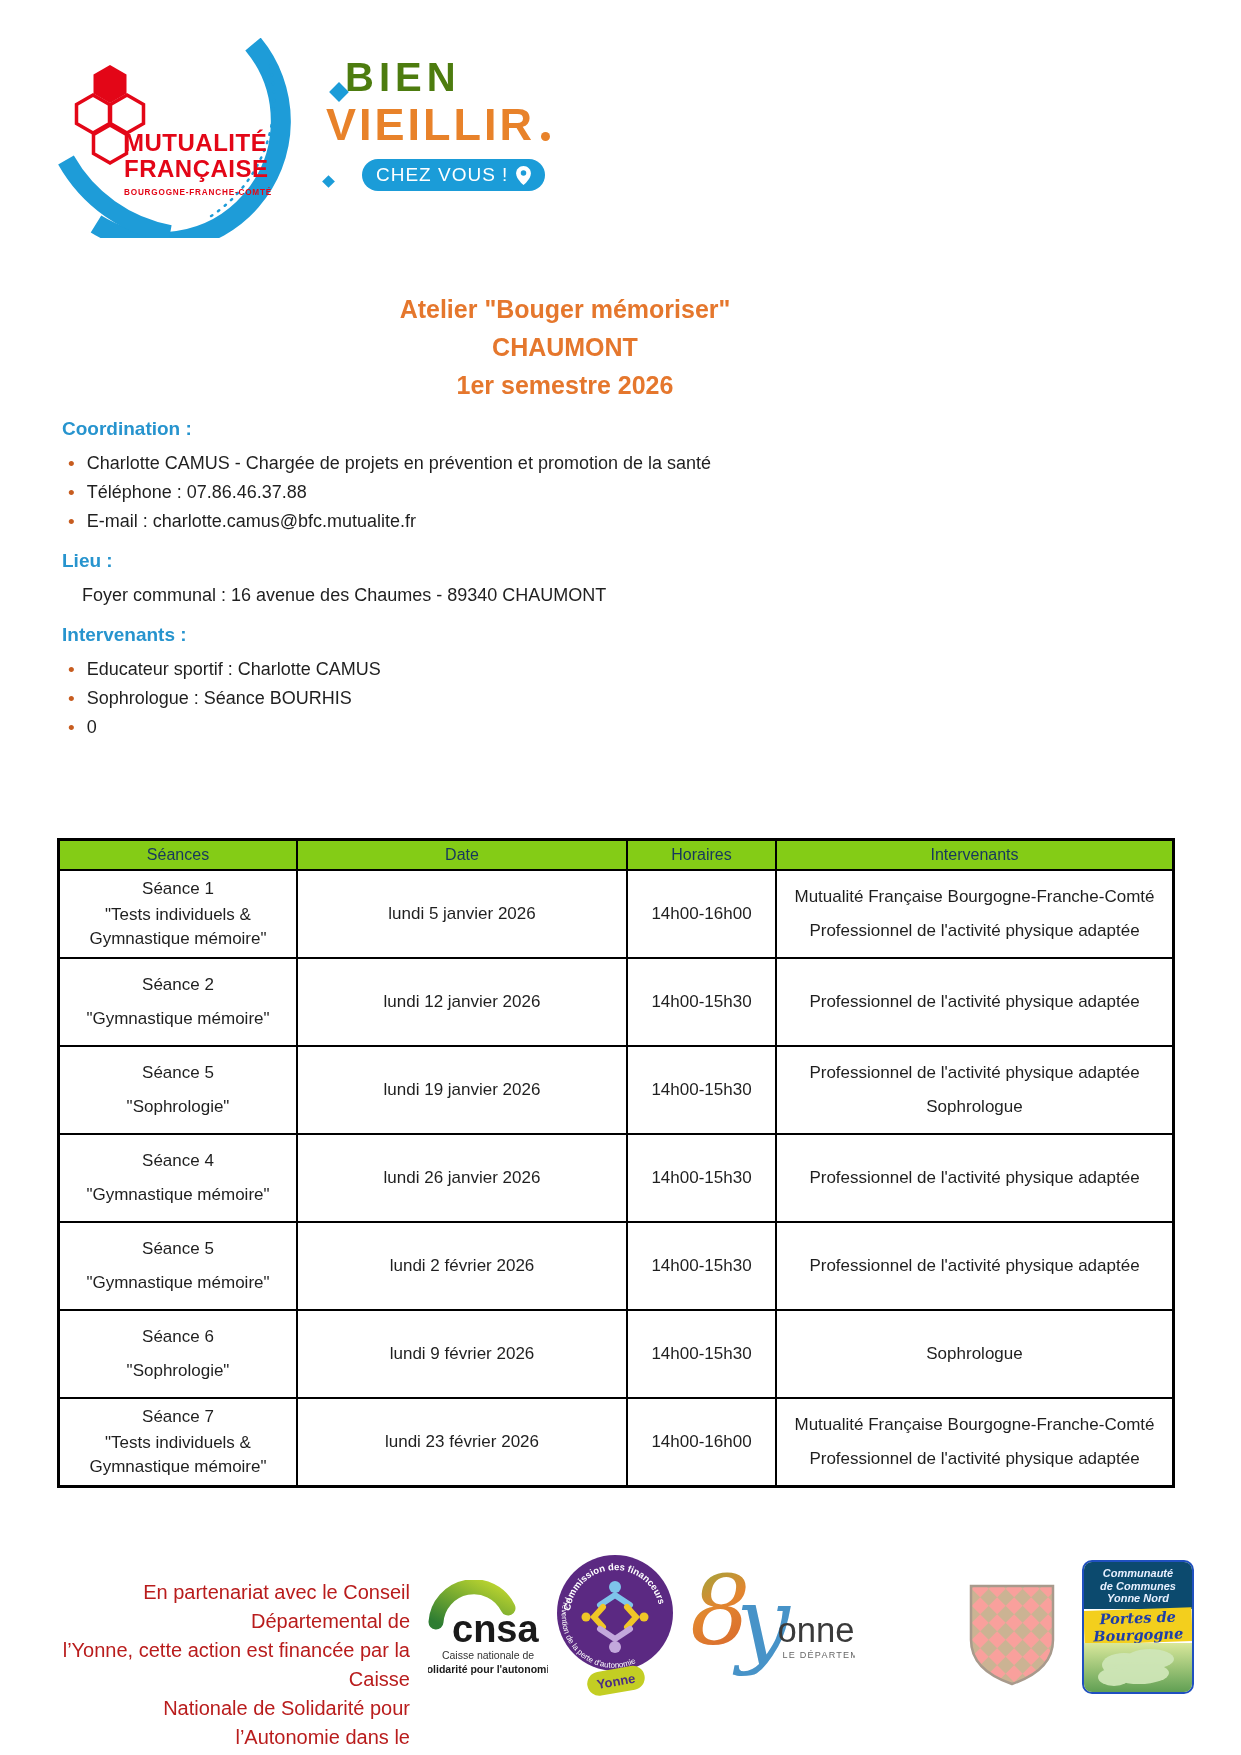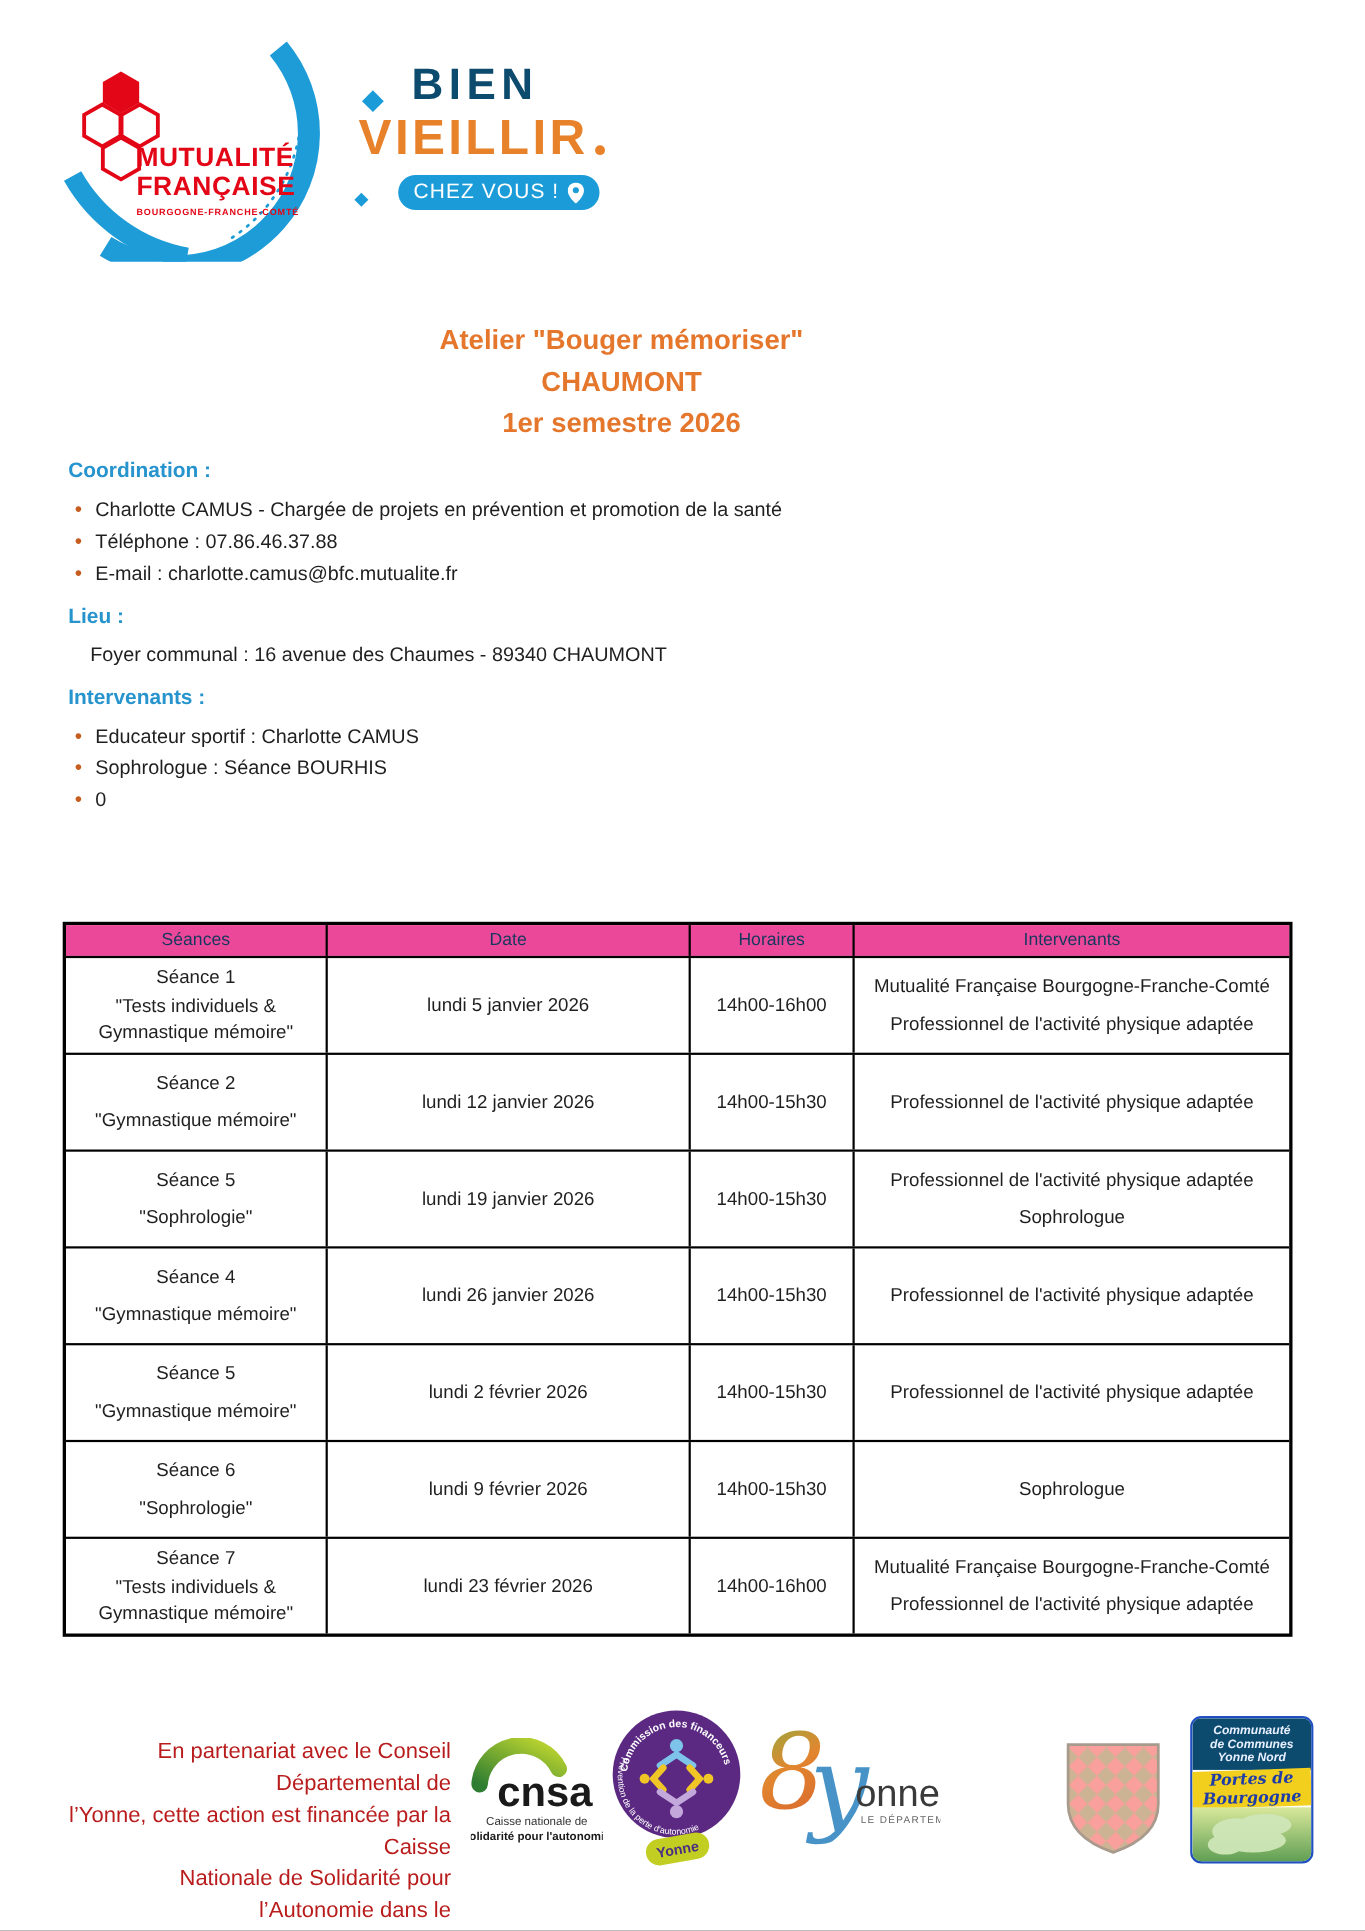"BIEN" .bv-bien { color: #0c4a6e -> #4d7c0f; margin-left: 56px -> 27px }
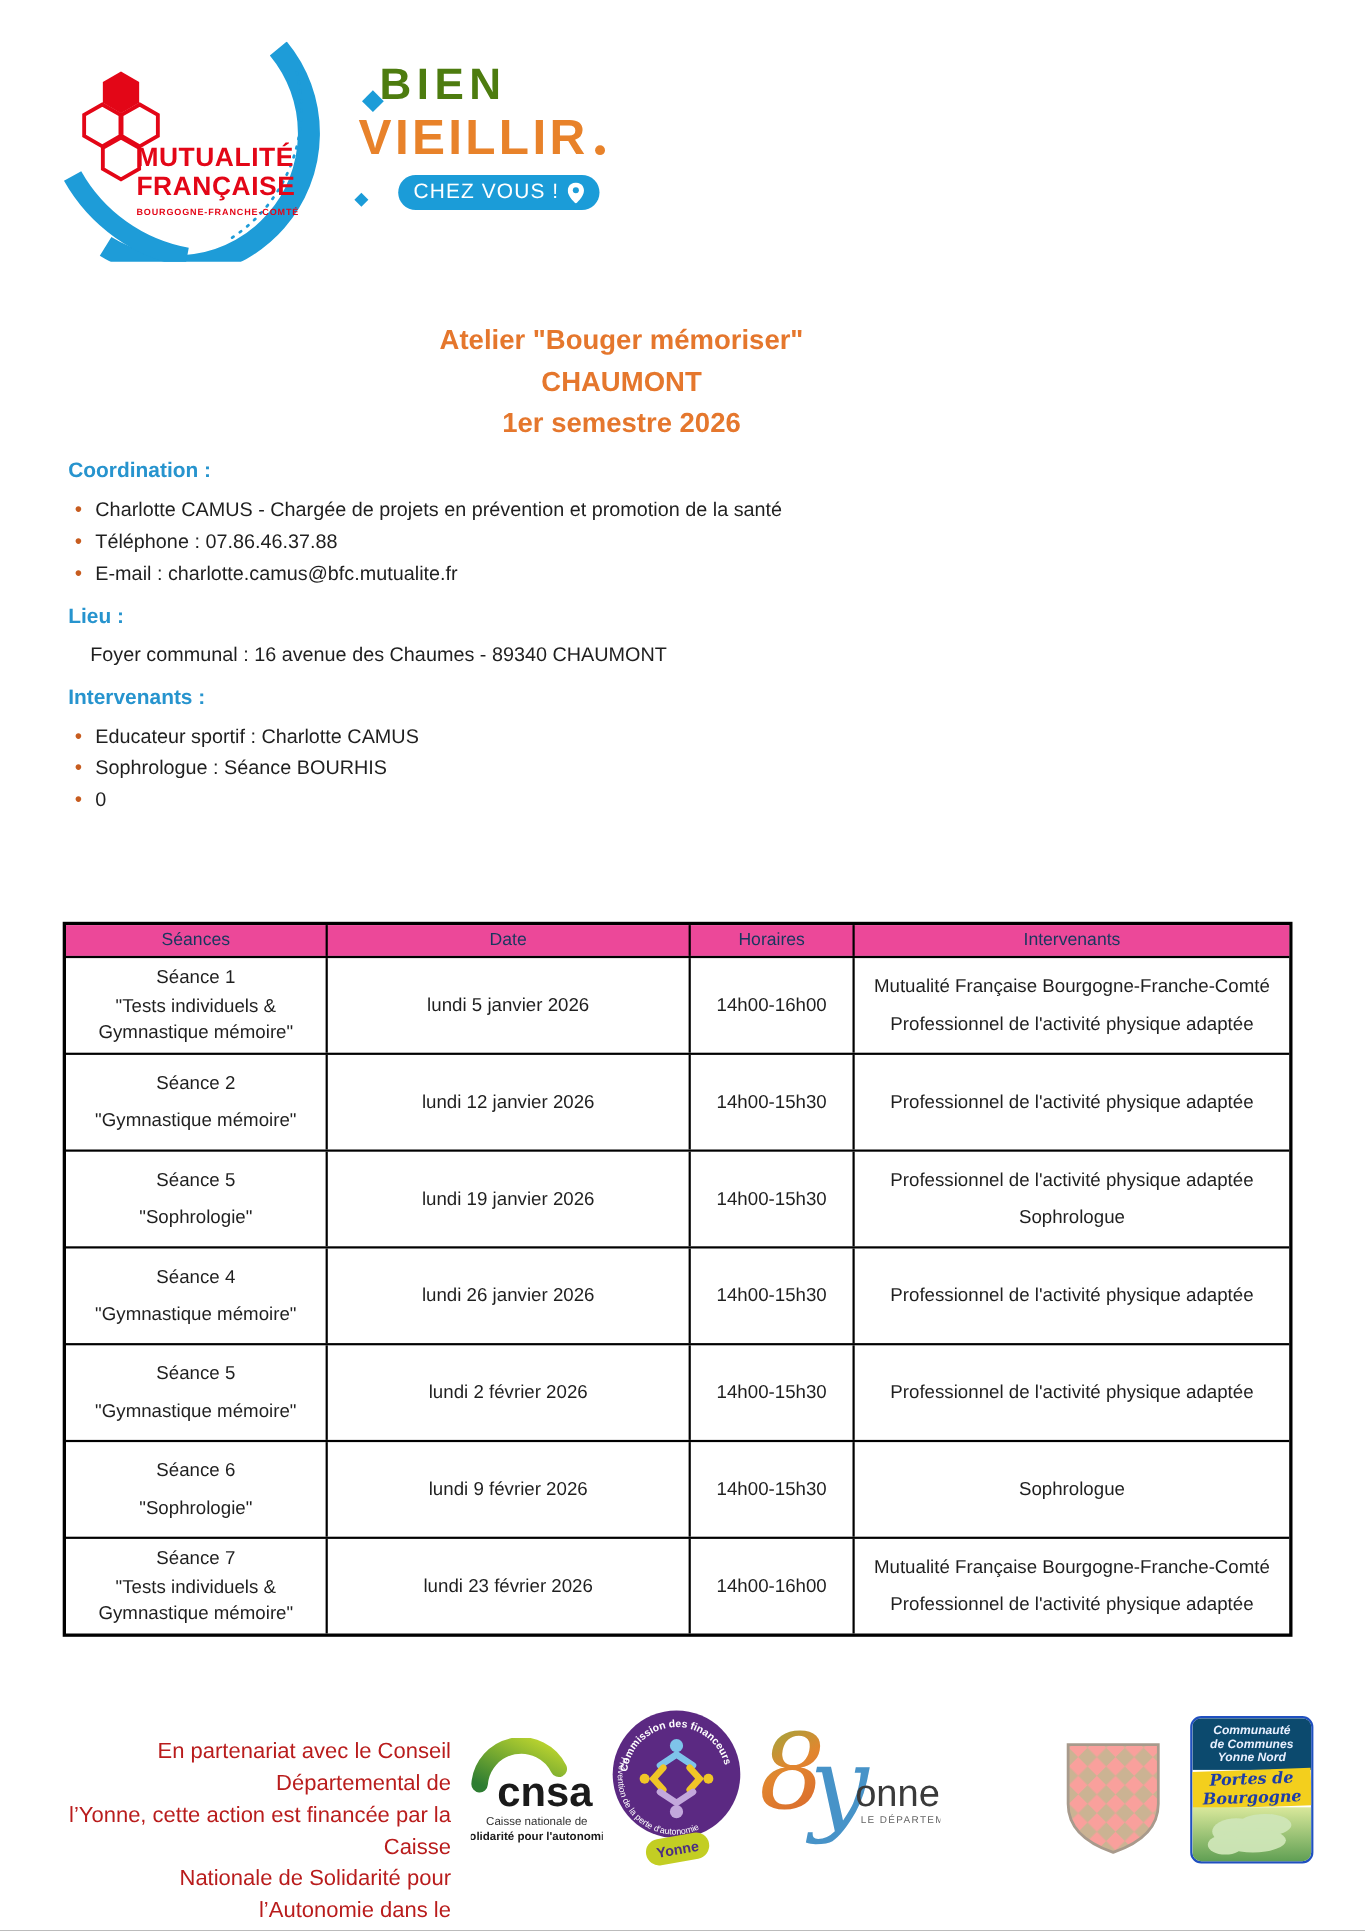"Séances" .thead { background: #ec4899 -> #84cc16 }
